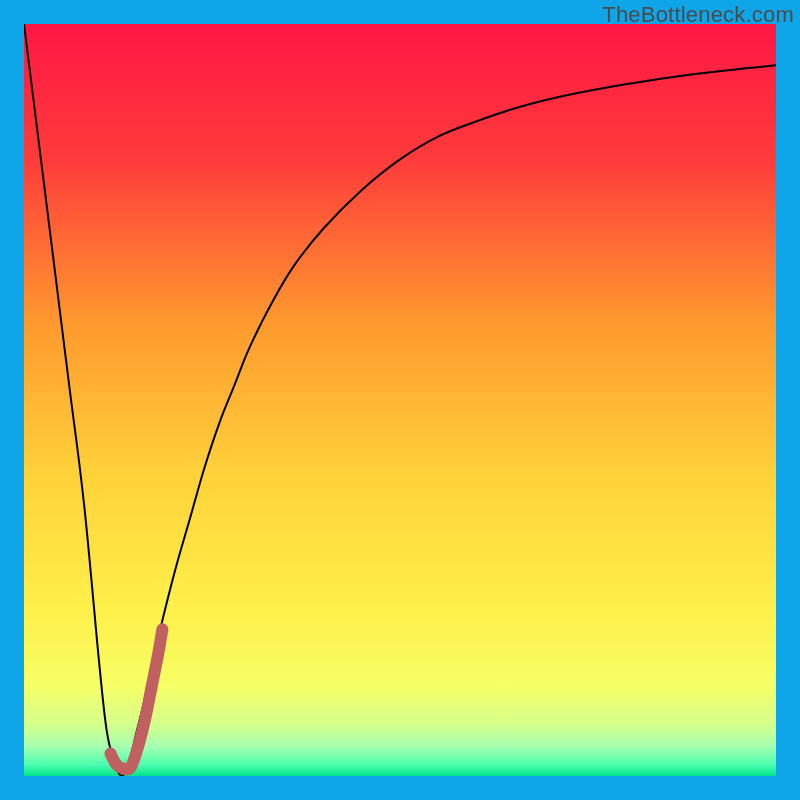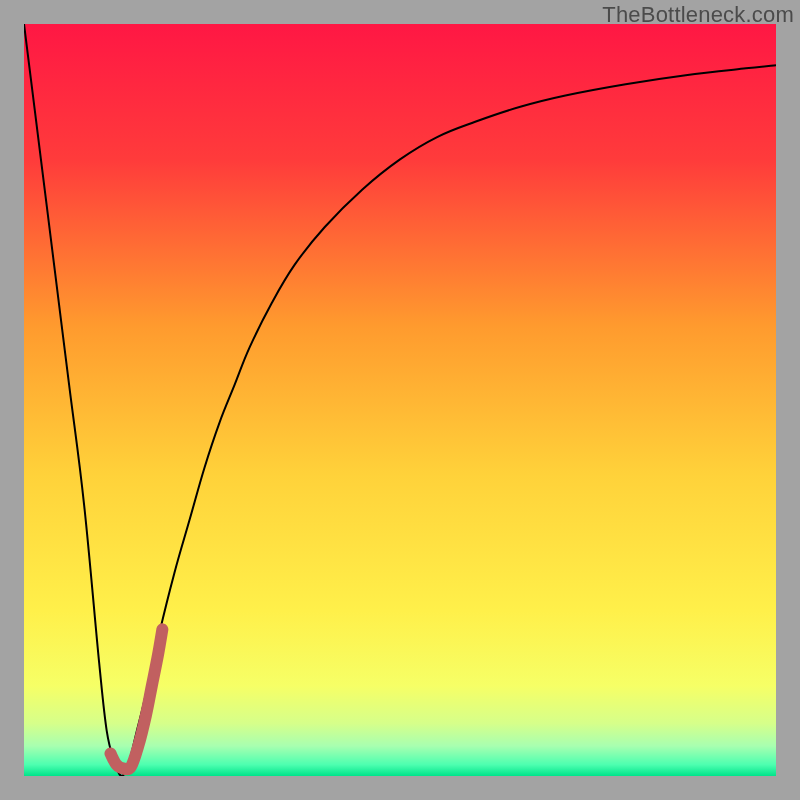"TheBottleneck.com" .frame { background: #a3a3a3 -> #0ea5e9 }
